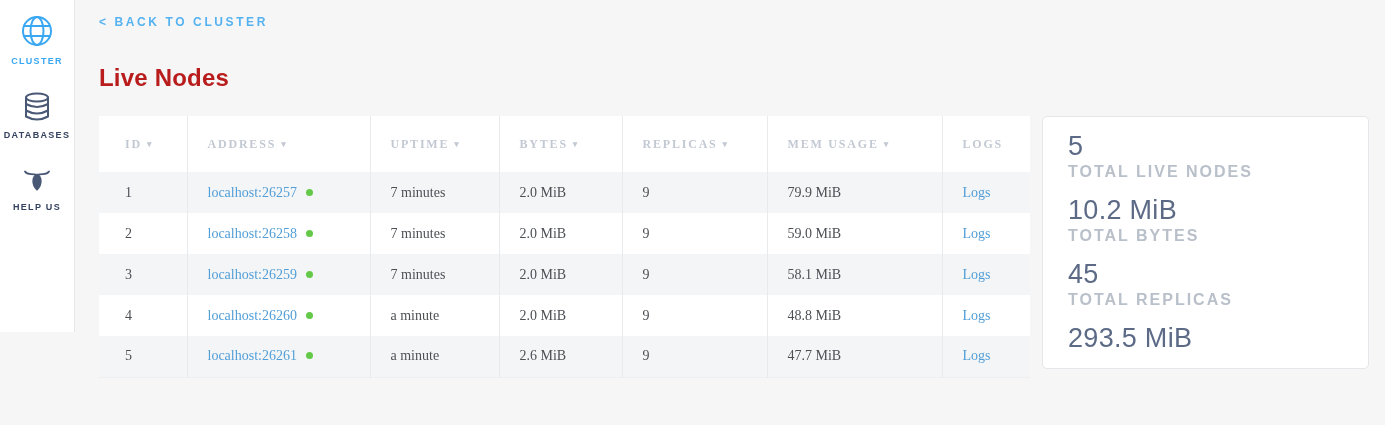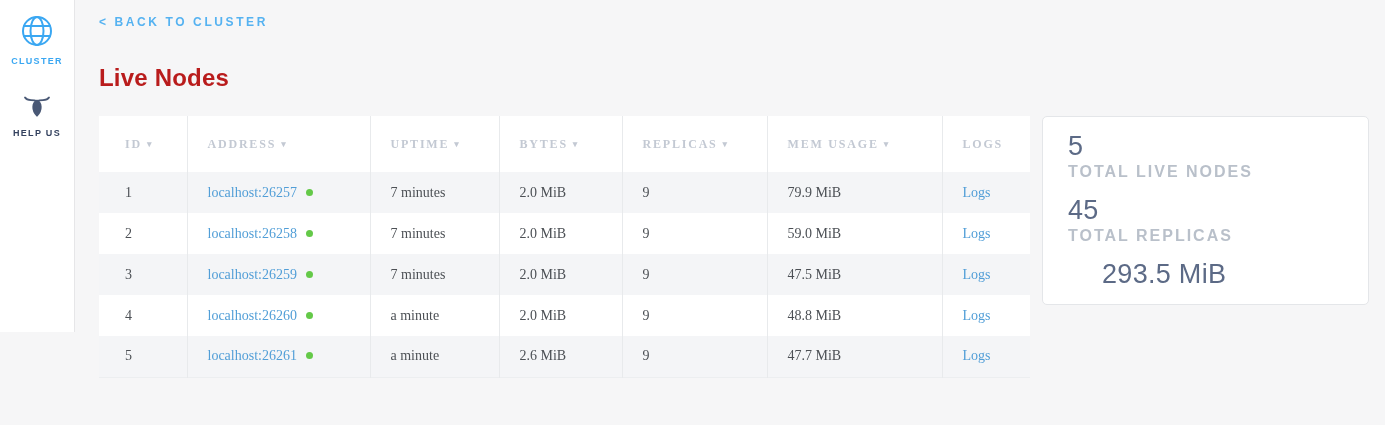"DATABASES" div.nav-item { html: none -> <div> <span> <svg> <ellipse></ellipse> <path></path> <path></path> <path></path> </svg> </span> <span>DATABASES</span> </div> }
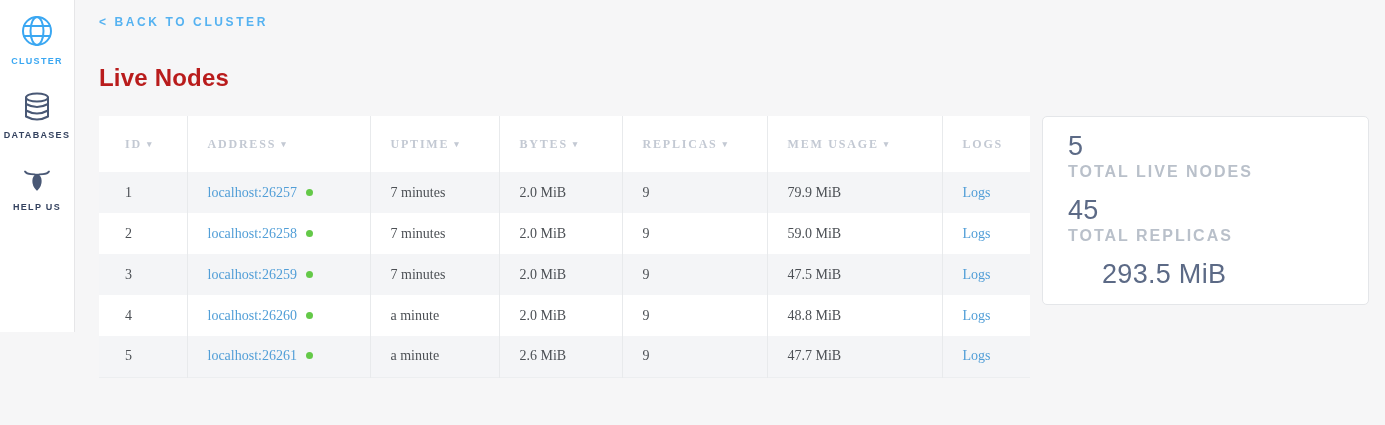"10.2 MiB" div.summary-item { html: none -> <div> <div>10.2 MiB</div> <div>TOTAL BYTES</div> </div> }
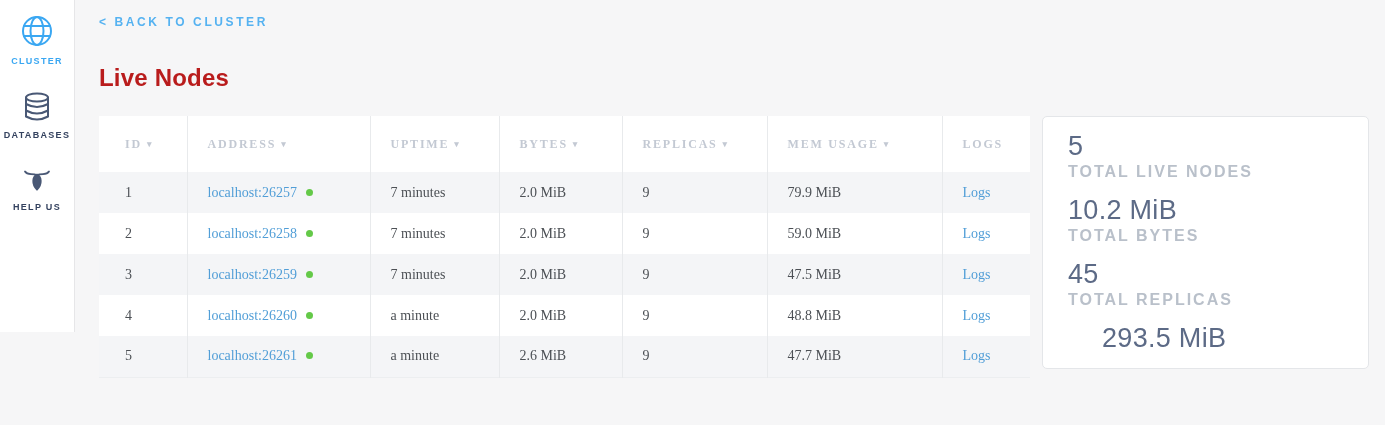"47.5 MiB" td { text: 47.5 -> 58.1 }
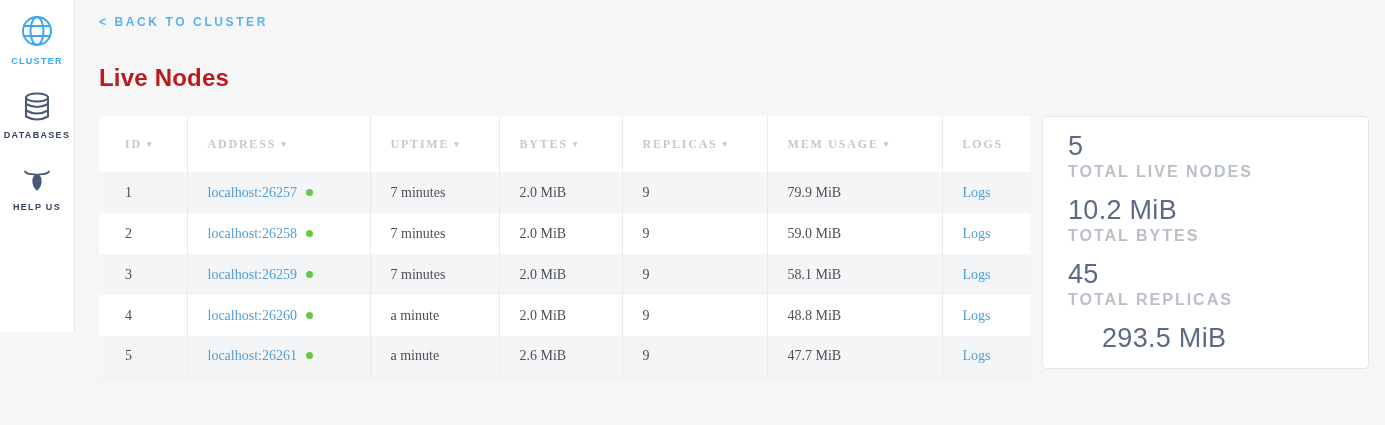"293.5 MiB" .summary-item:last-child { margin-left: 34px -> none }
